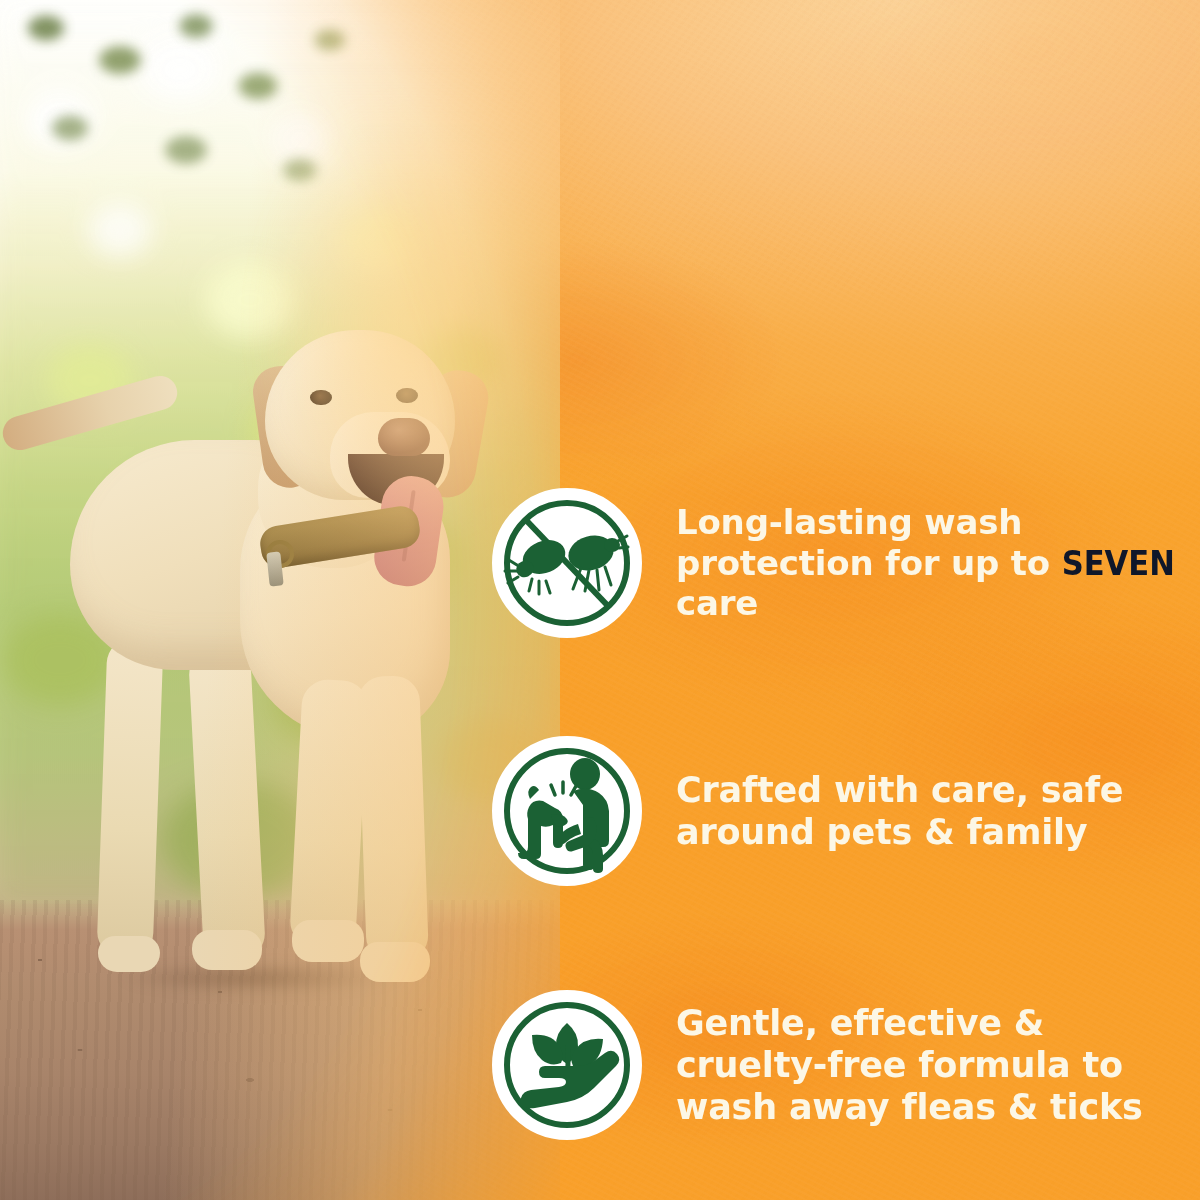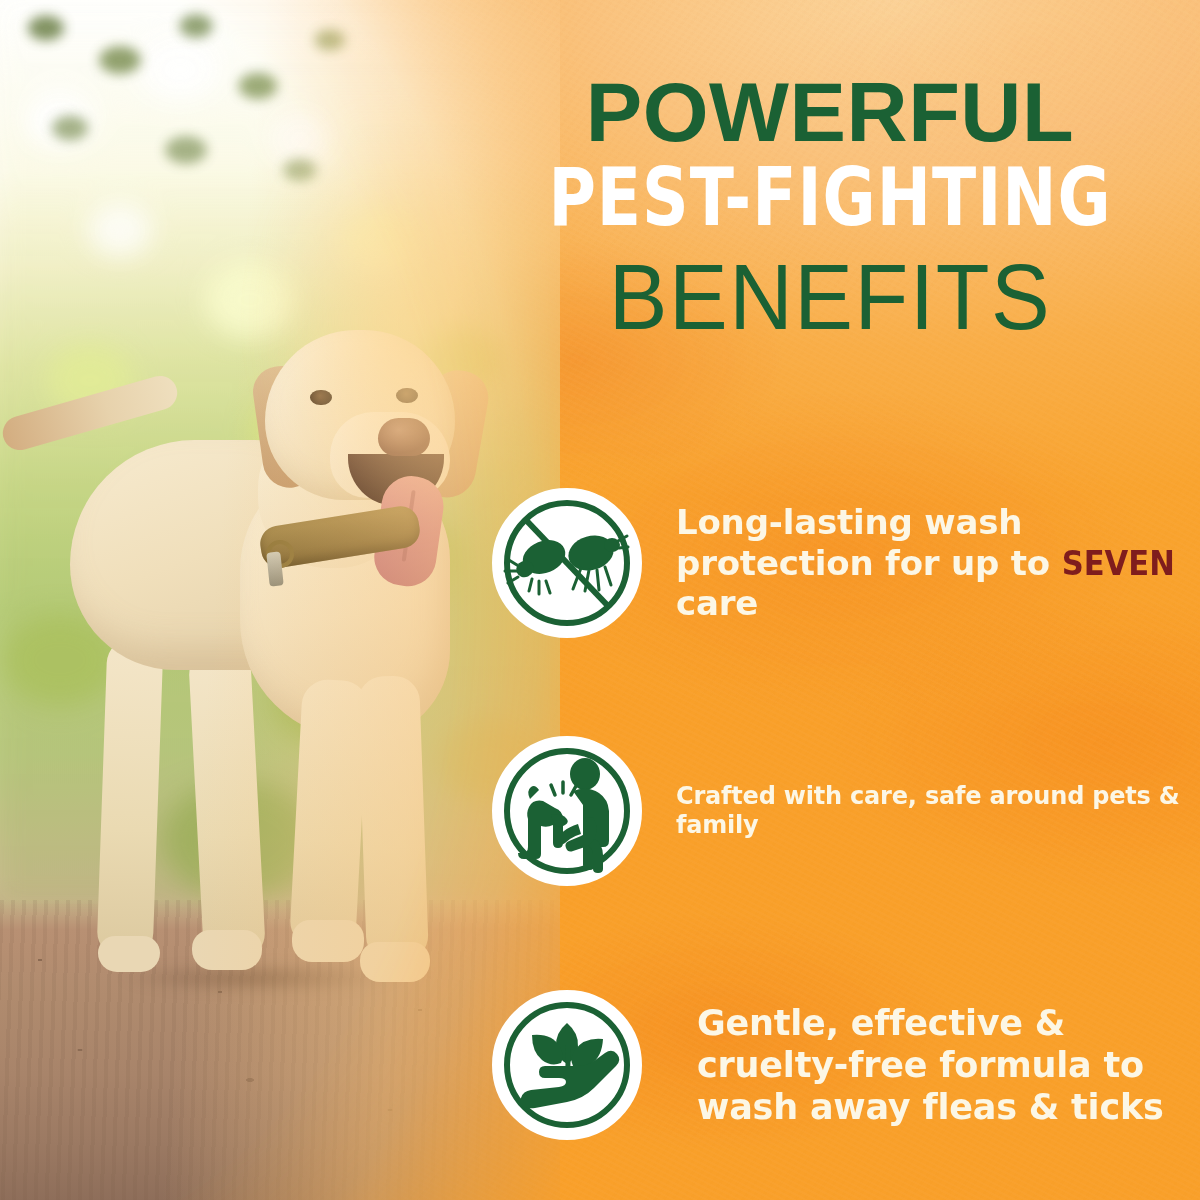"POWERFUL" div.headings { html: <div> <div>POWERFUL</div> <div>PEST-FIGHTING</div> <div>BENEFITS</div> </div> -> none }
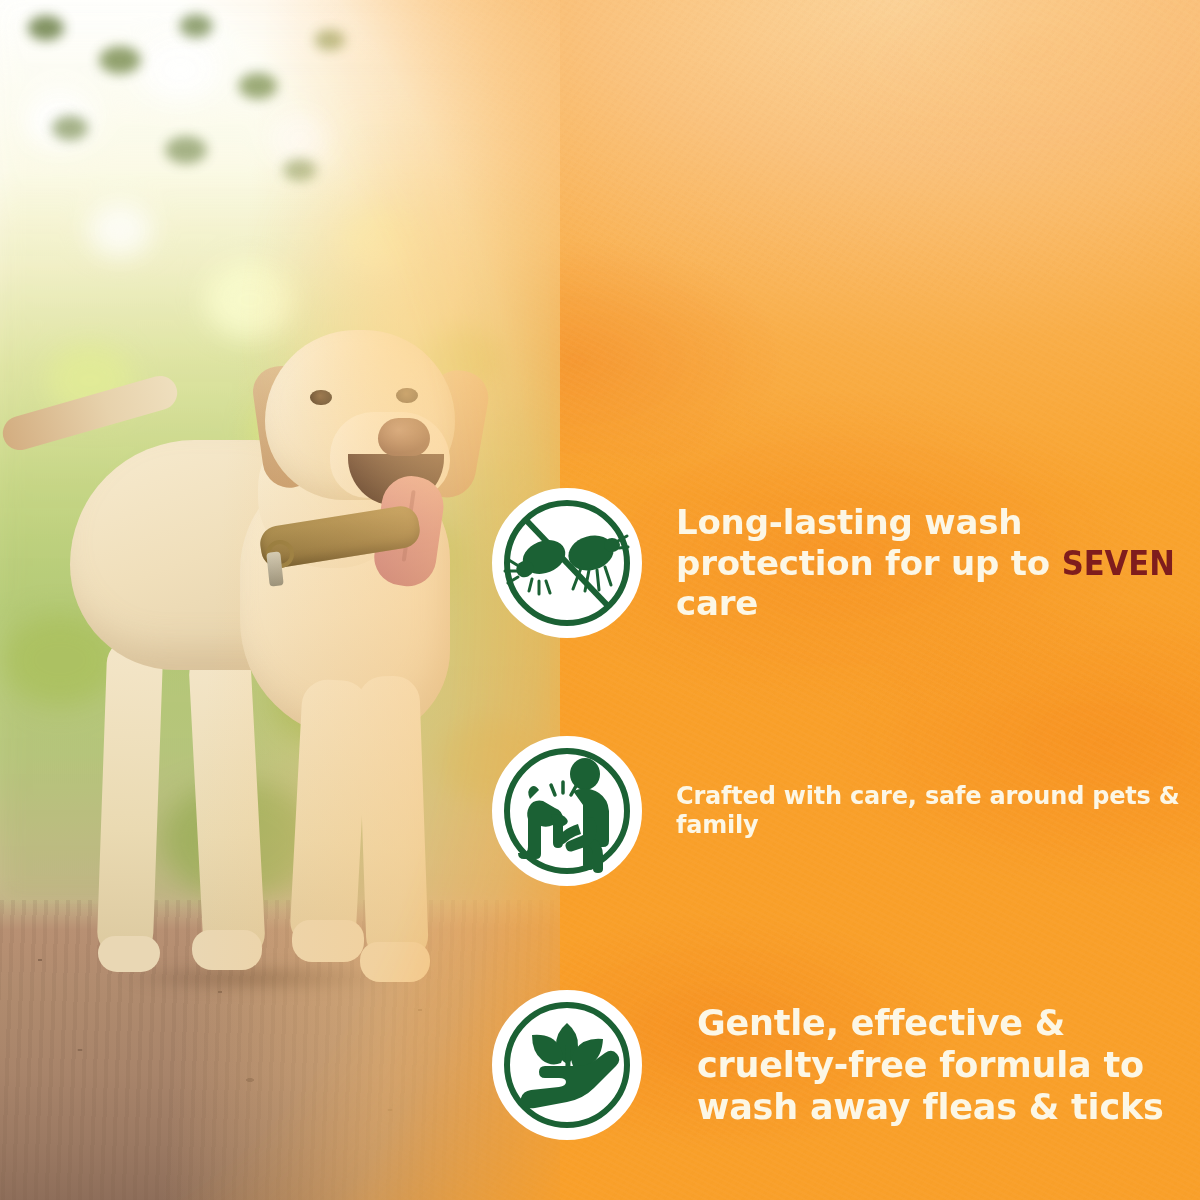"SEVEN" .btext .hl { color: #7f1d1d -> #0f172a }
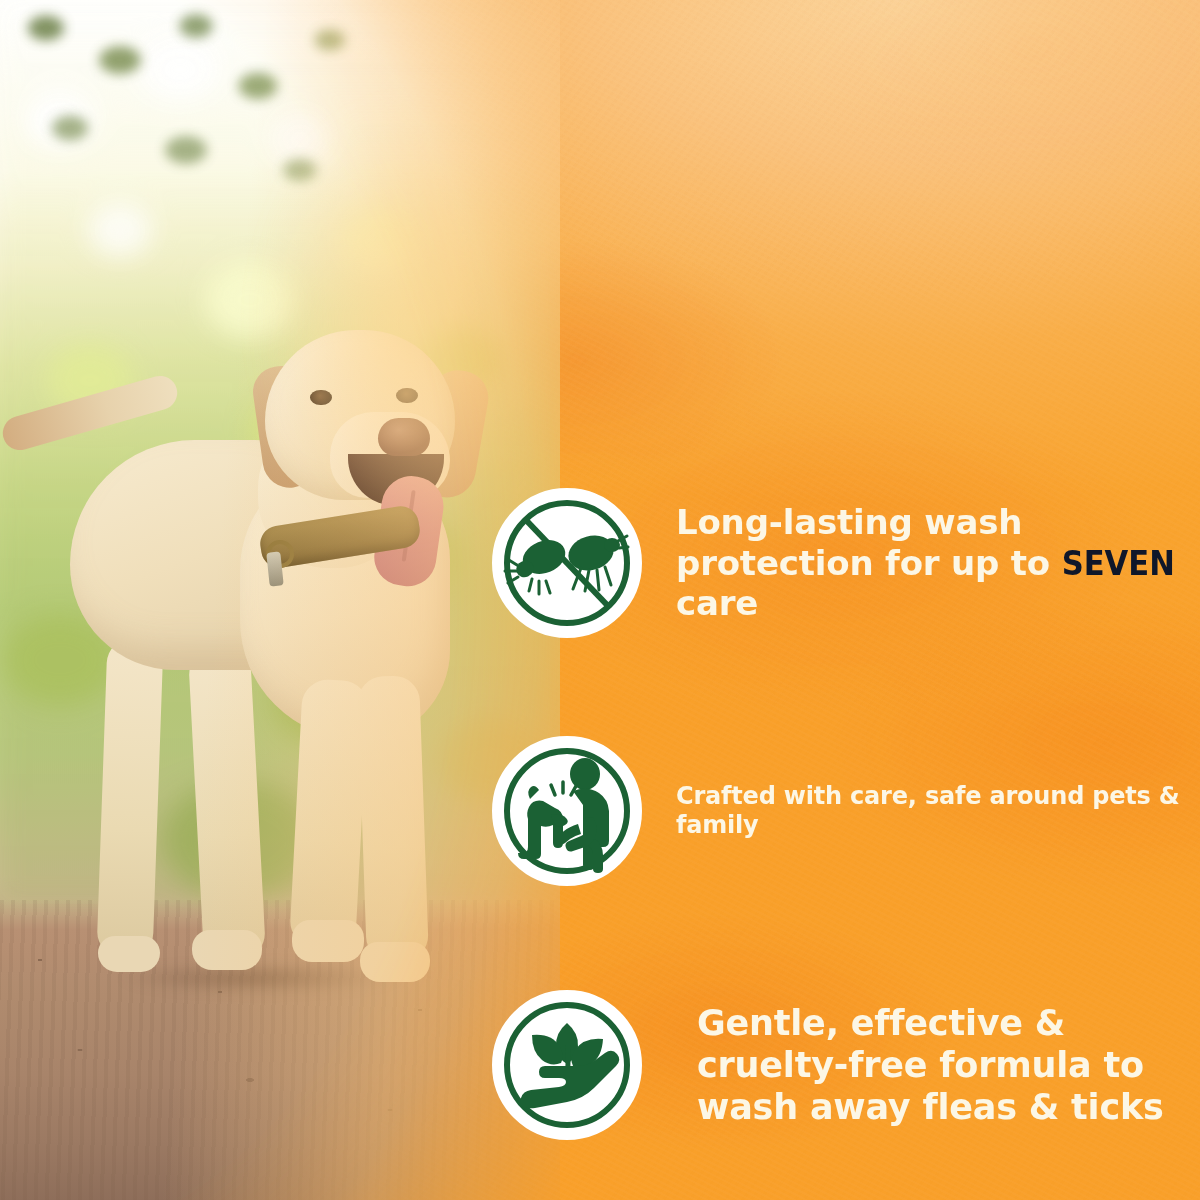"Crafted with care, safe around" .r2 .btext { font-size: 24px -> 35px }
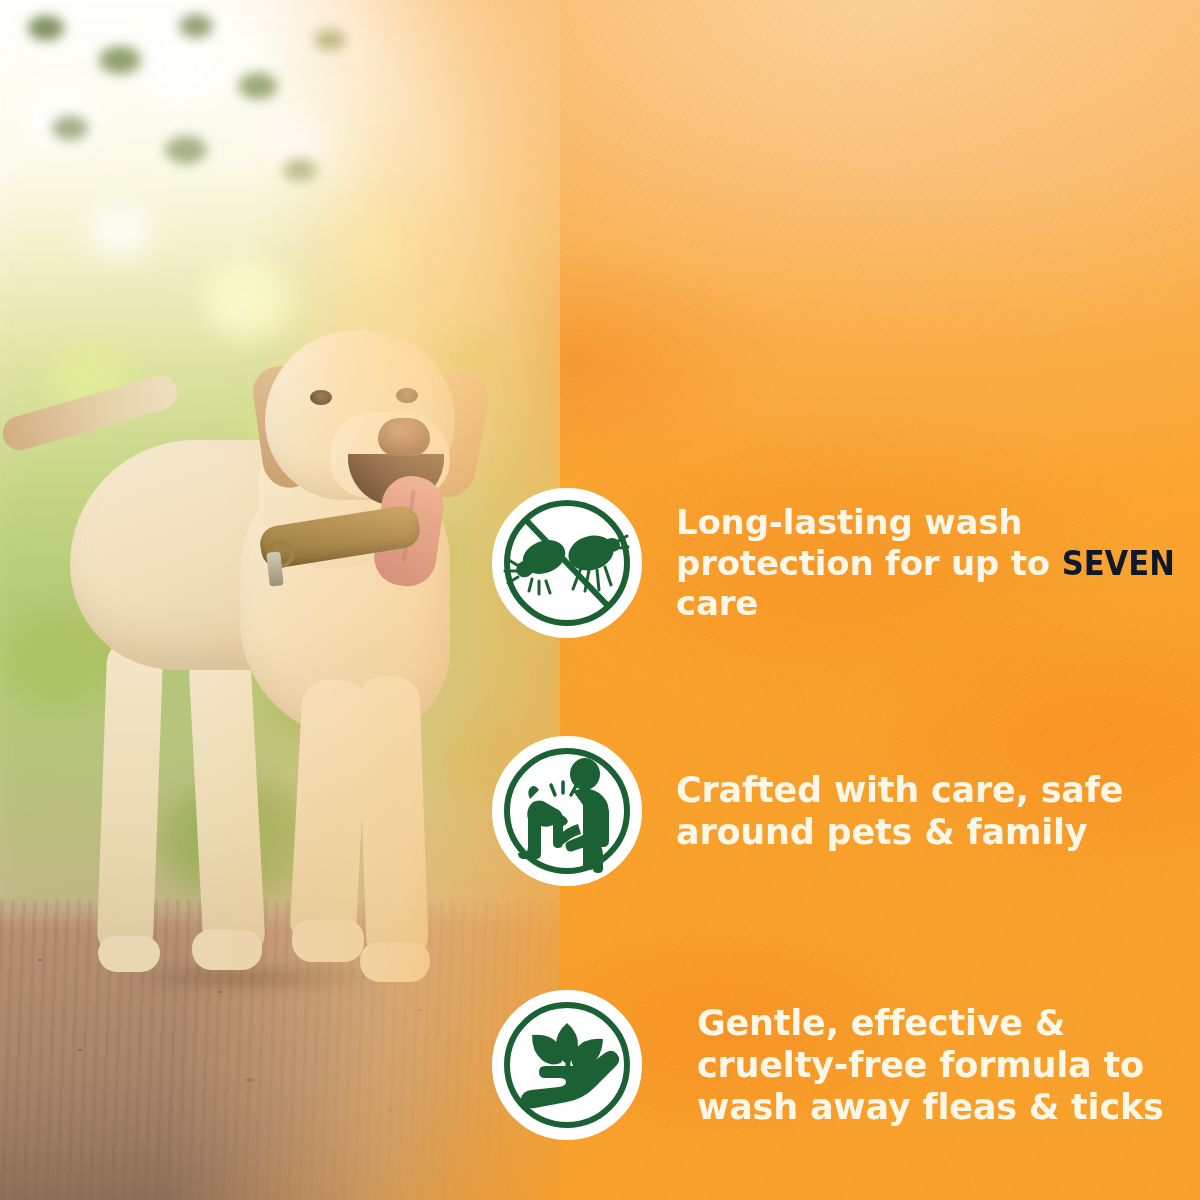"Gentle, effective & cruelty-free formula" .brow:last-child { gap: 21px -> none }
